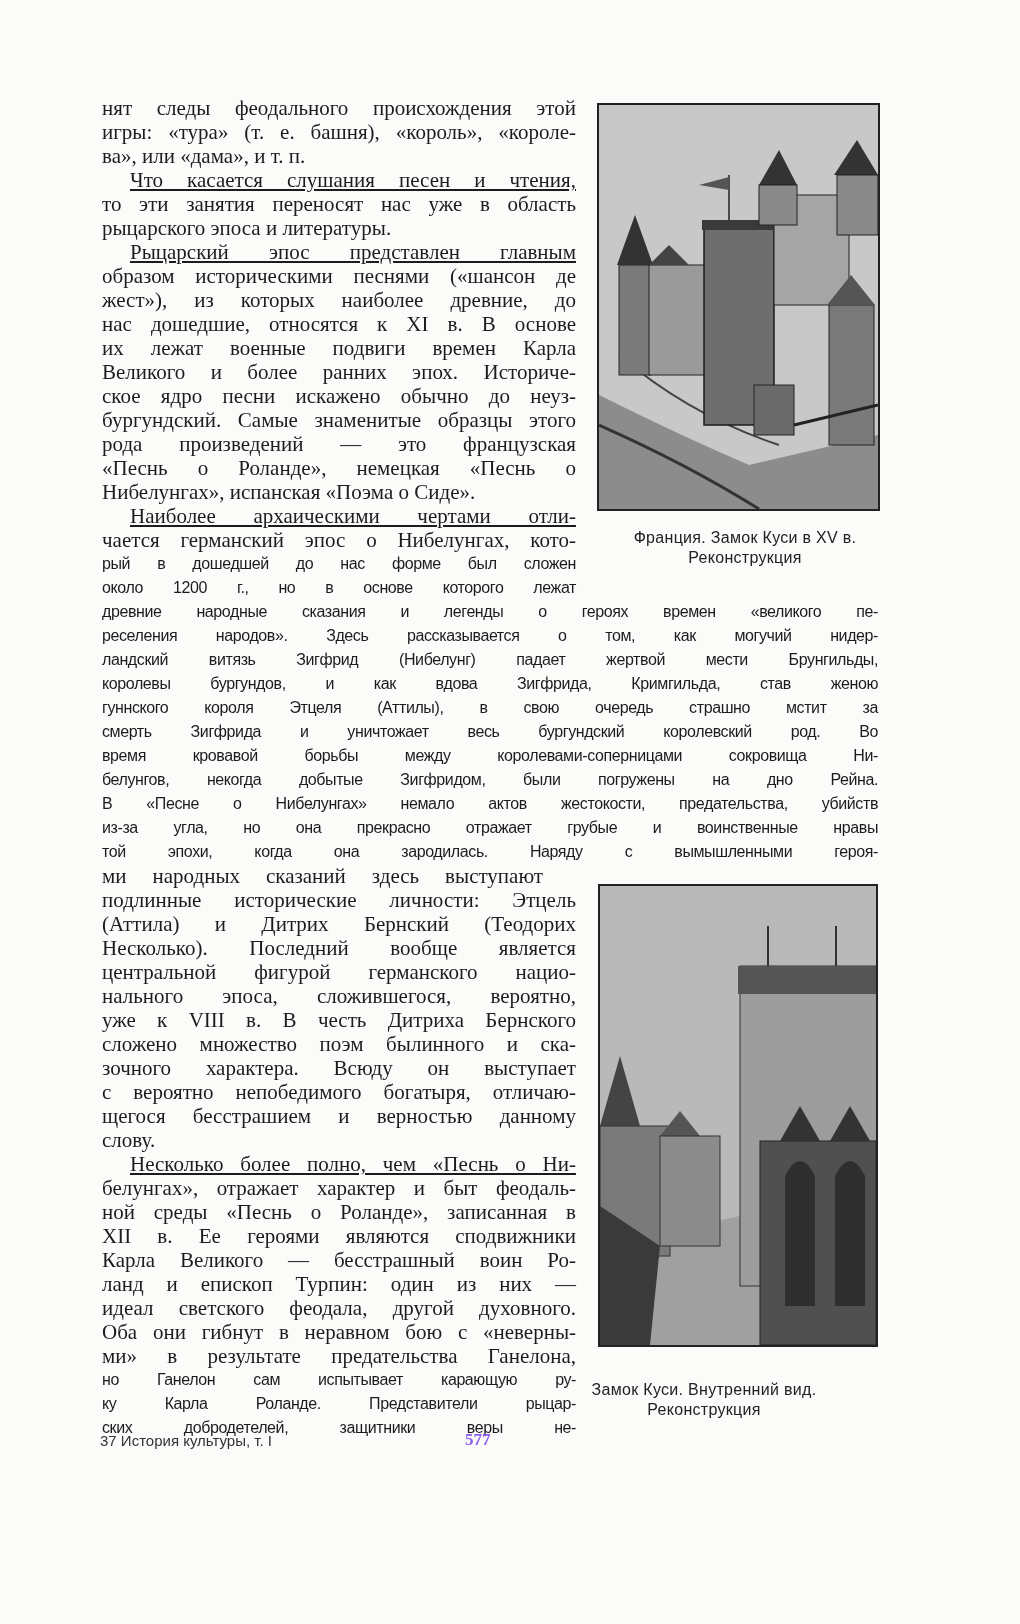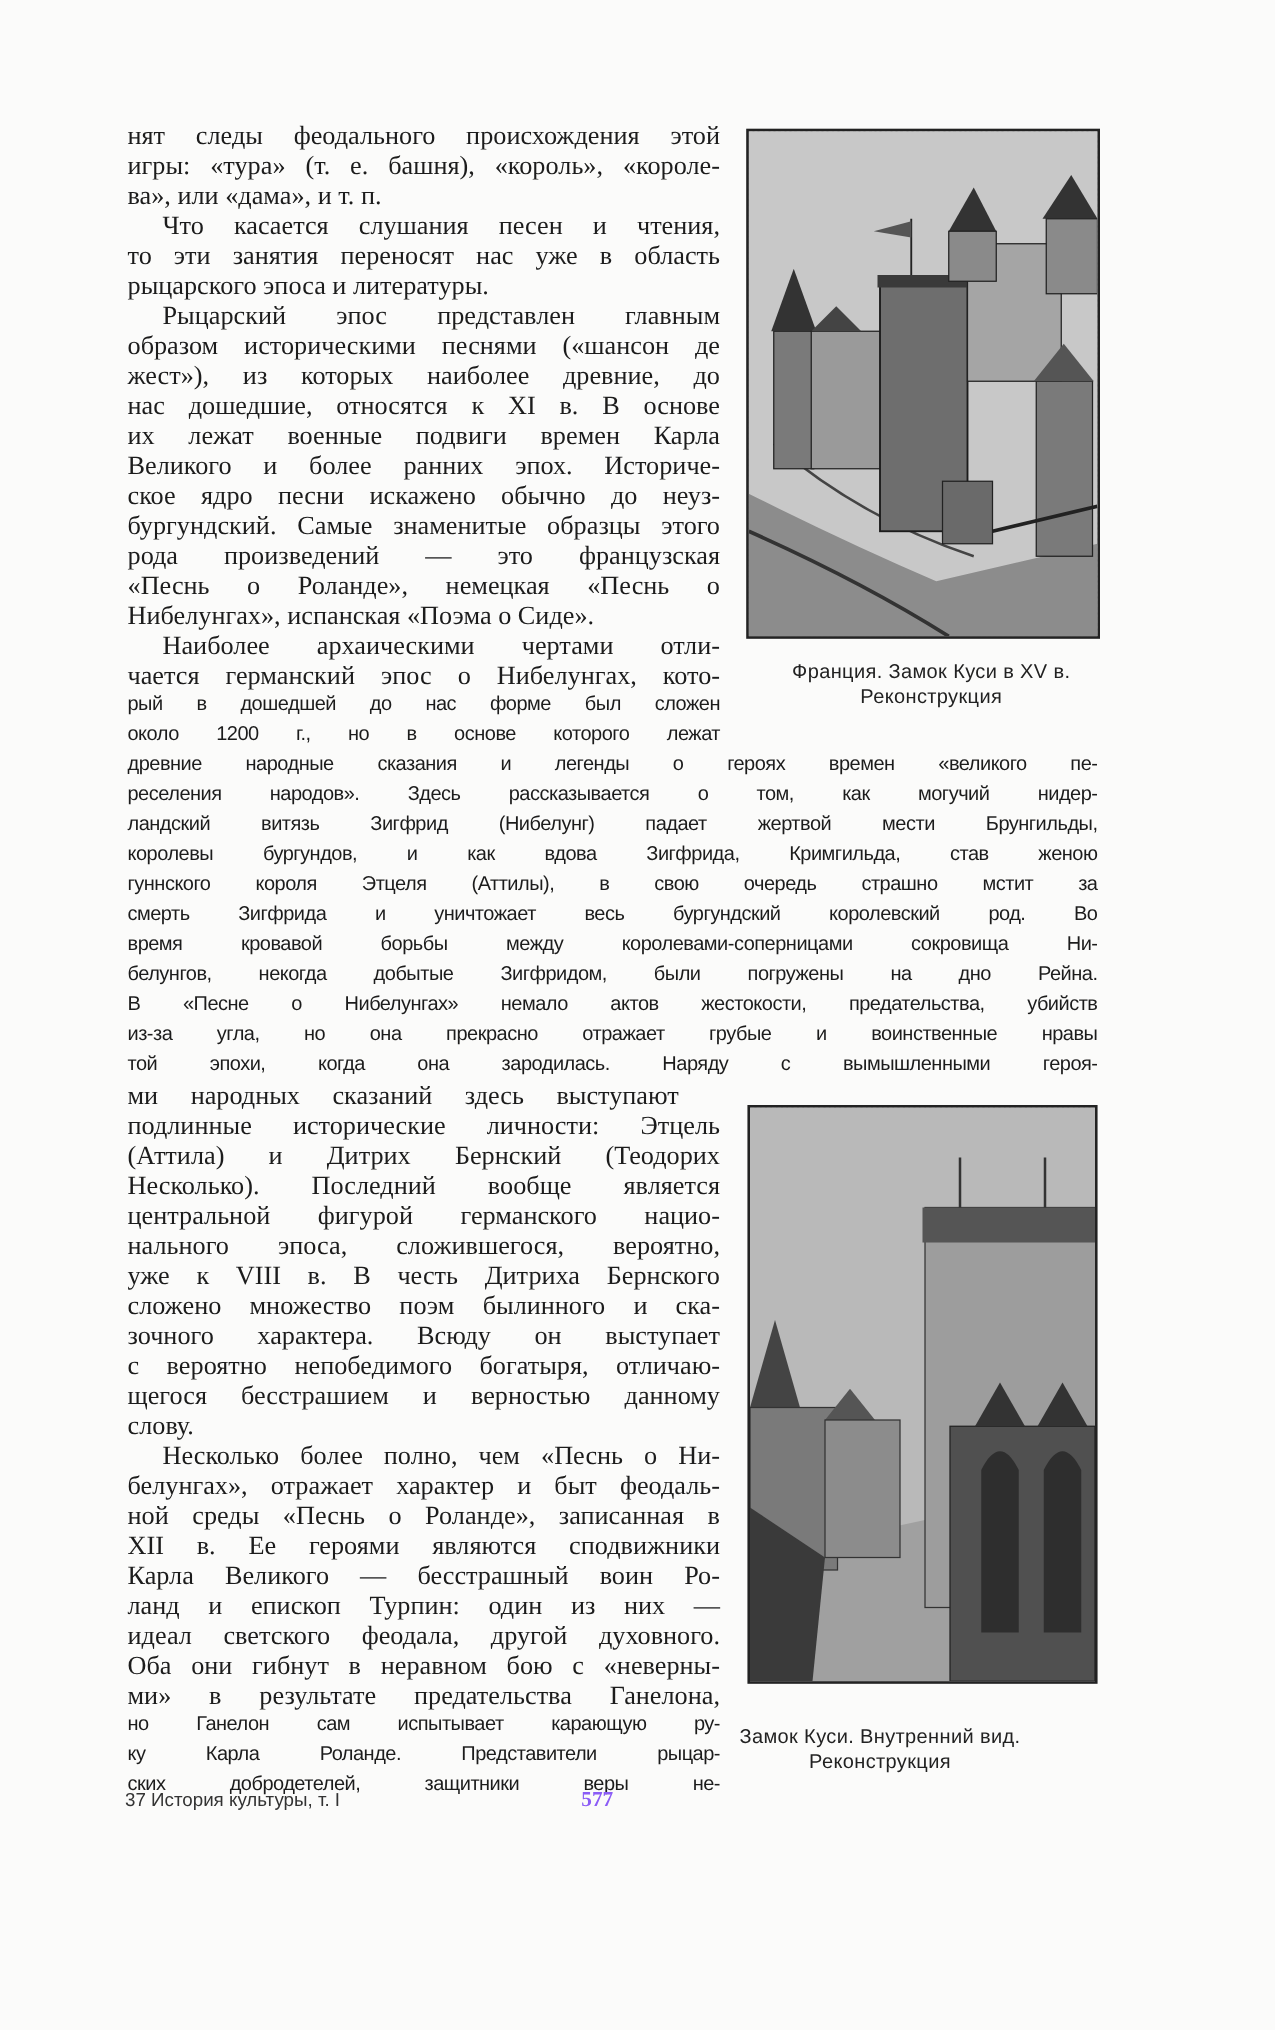"Что касается слушания песен и" .indent { text-decoration: none -> underline }
